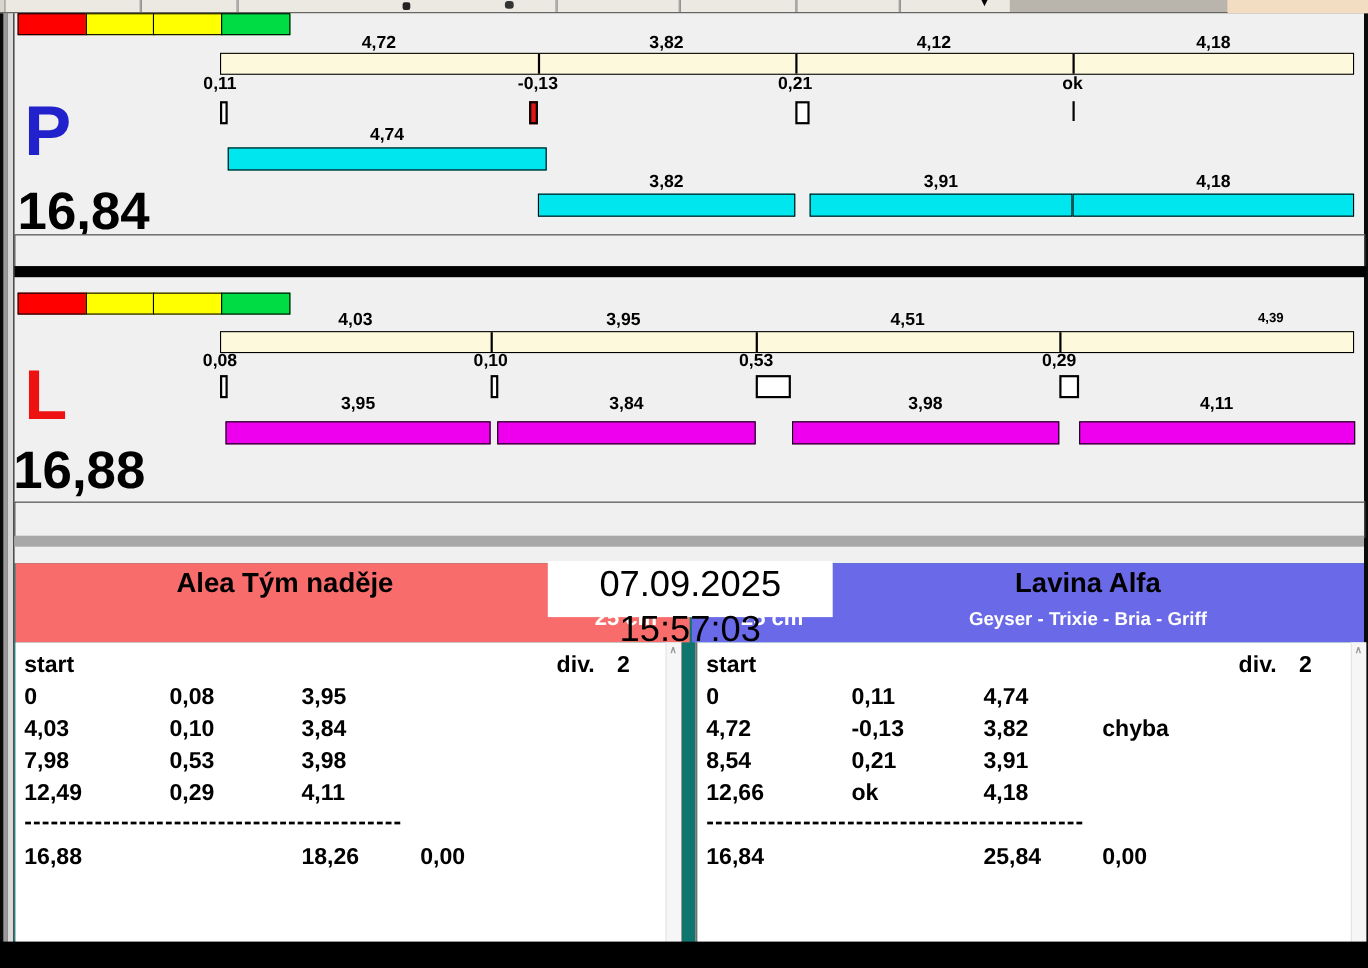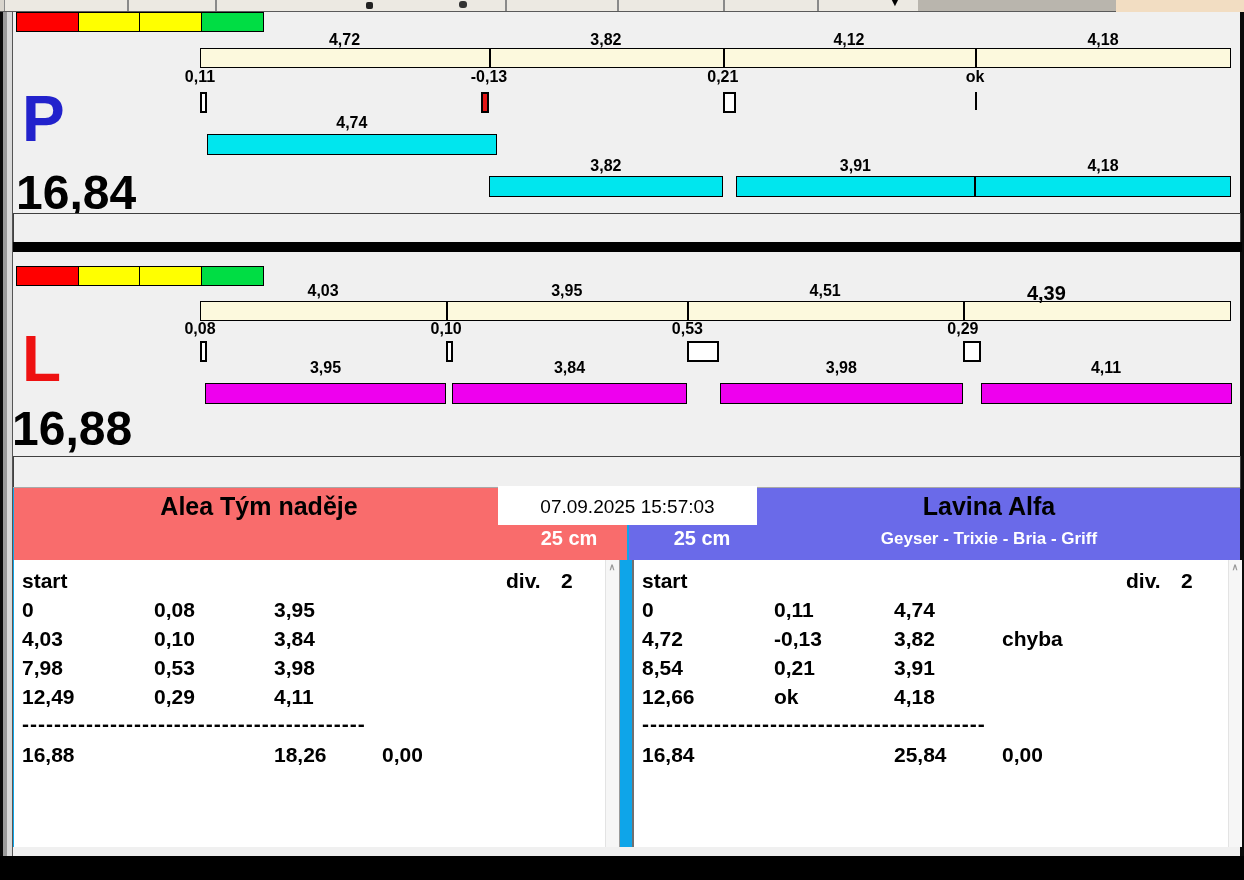"4,39" div { font-size: 20px -> 12px; text-align: left -> right }
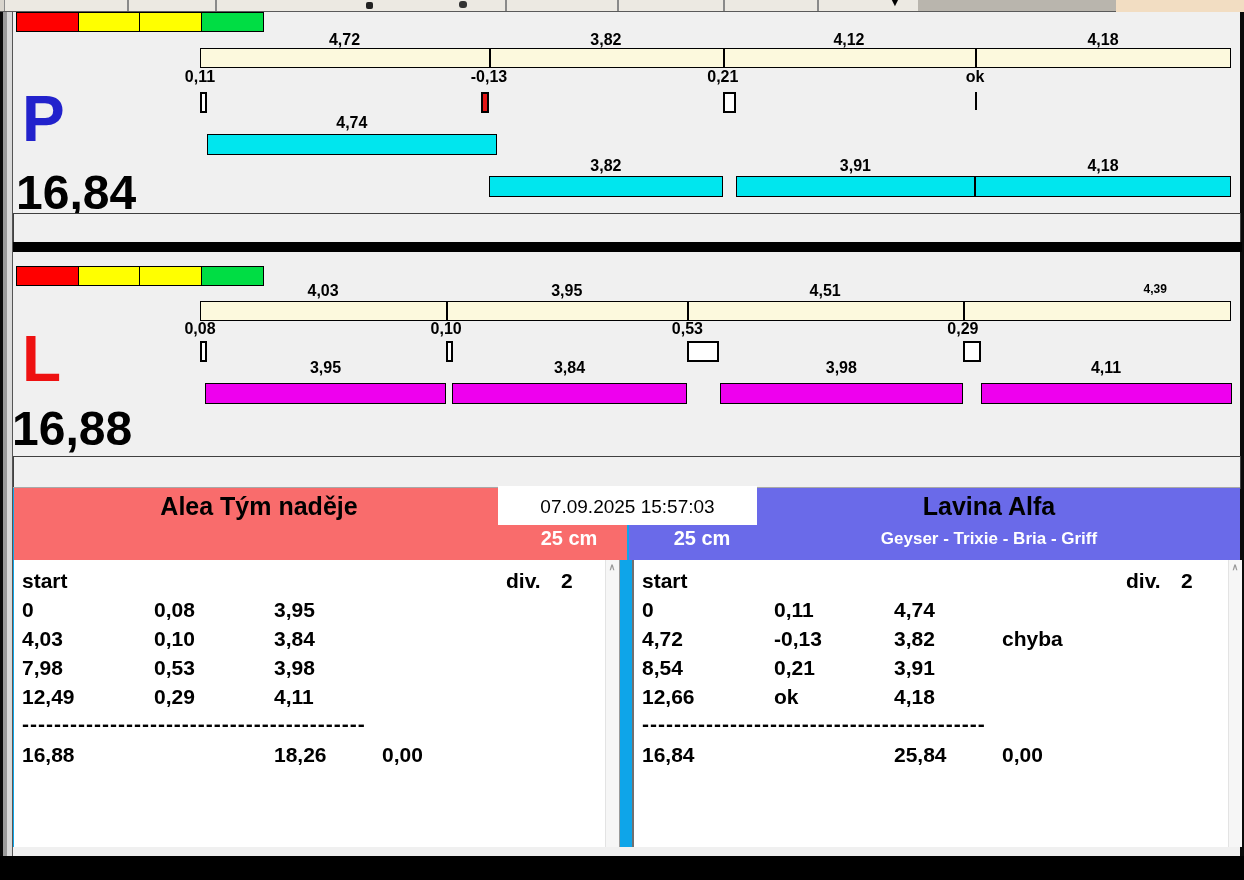"Alea Tým naděje" div.a { background: #0ea5e9 -> #0f766e; top: 488px -> 512px }
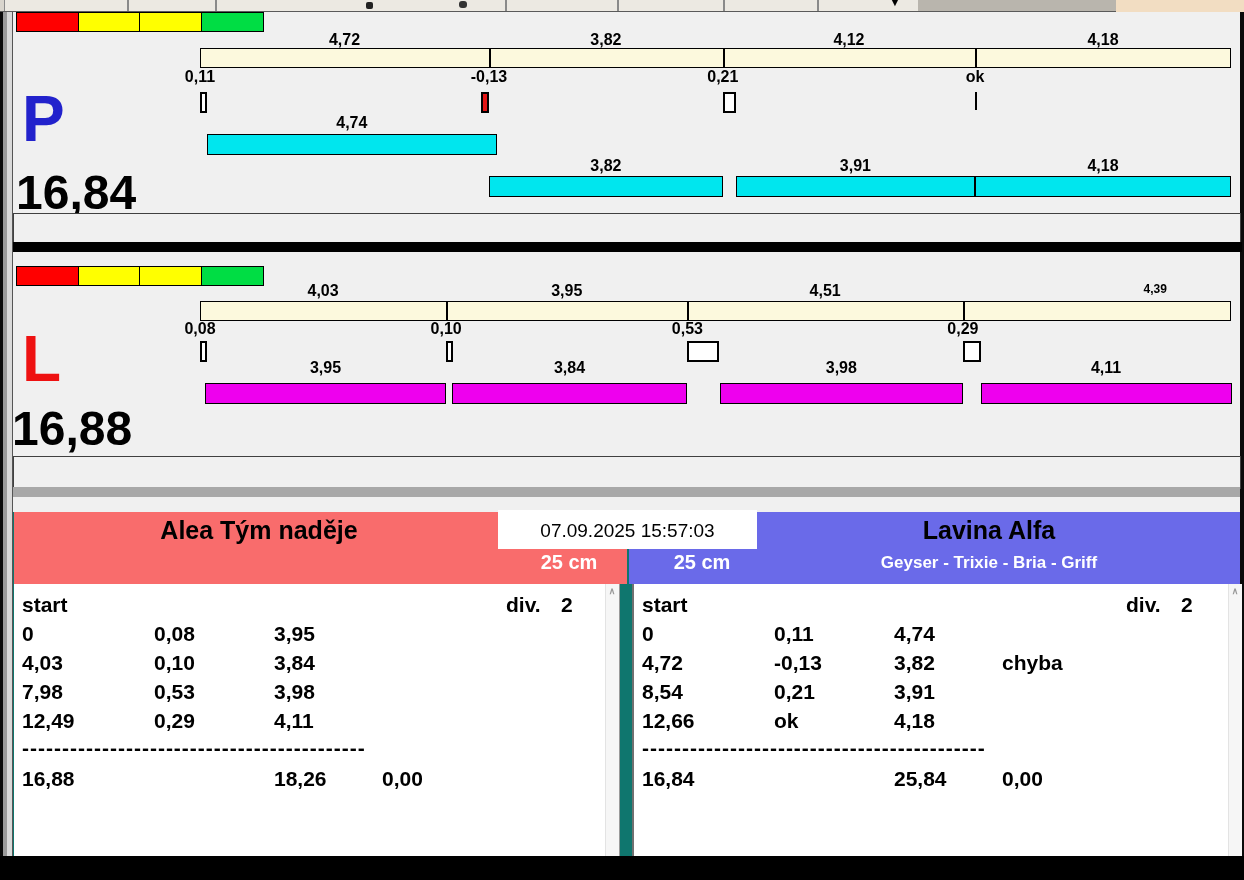"07.09.2025 15:57:03" div.a { font-size: 19px -> 33px; height: 39px -> 51px }
